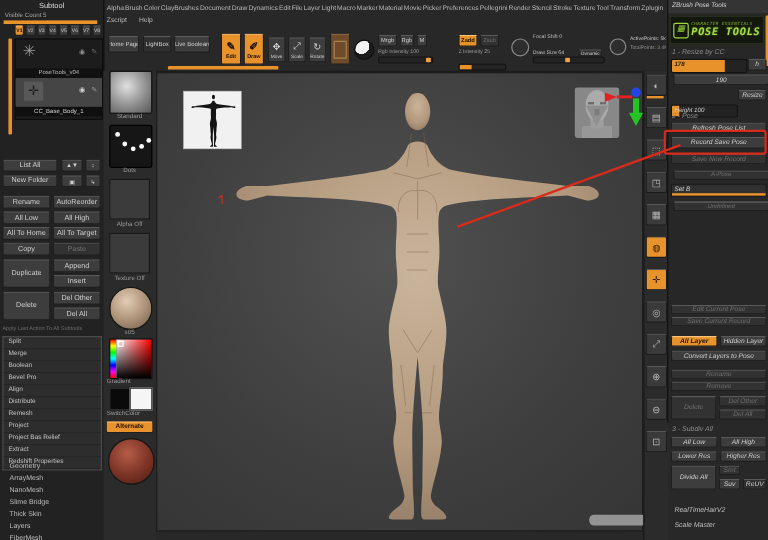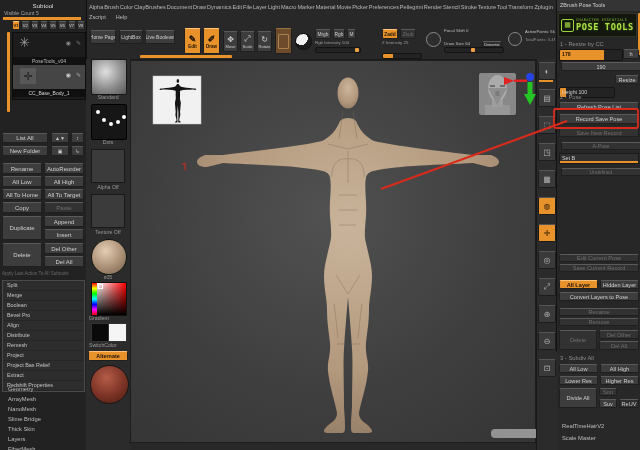"POSE TOOLS" div.abs { font-style: none -> italic }
